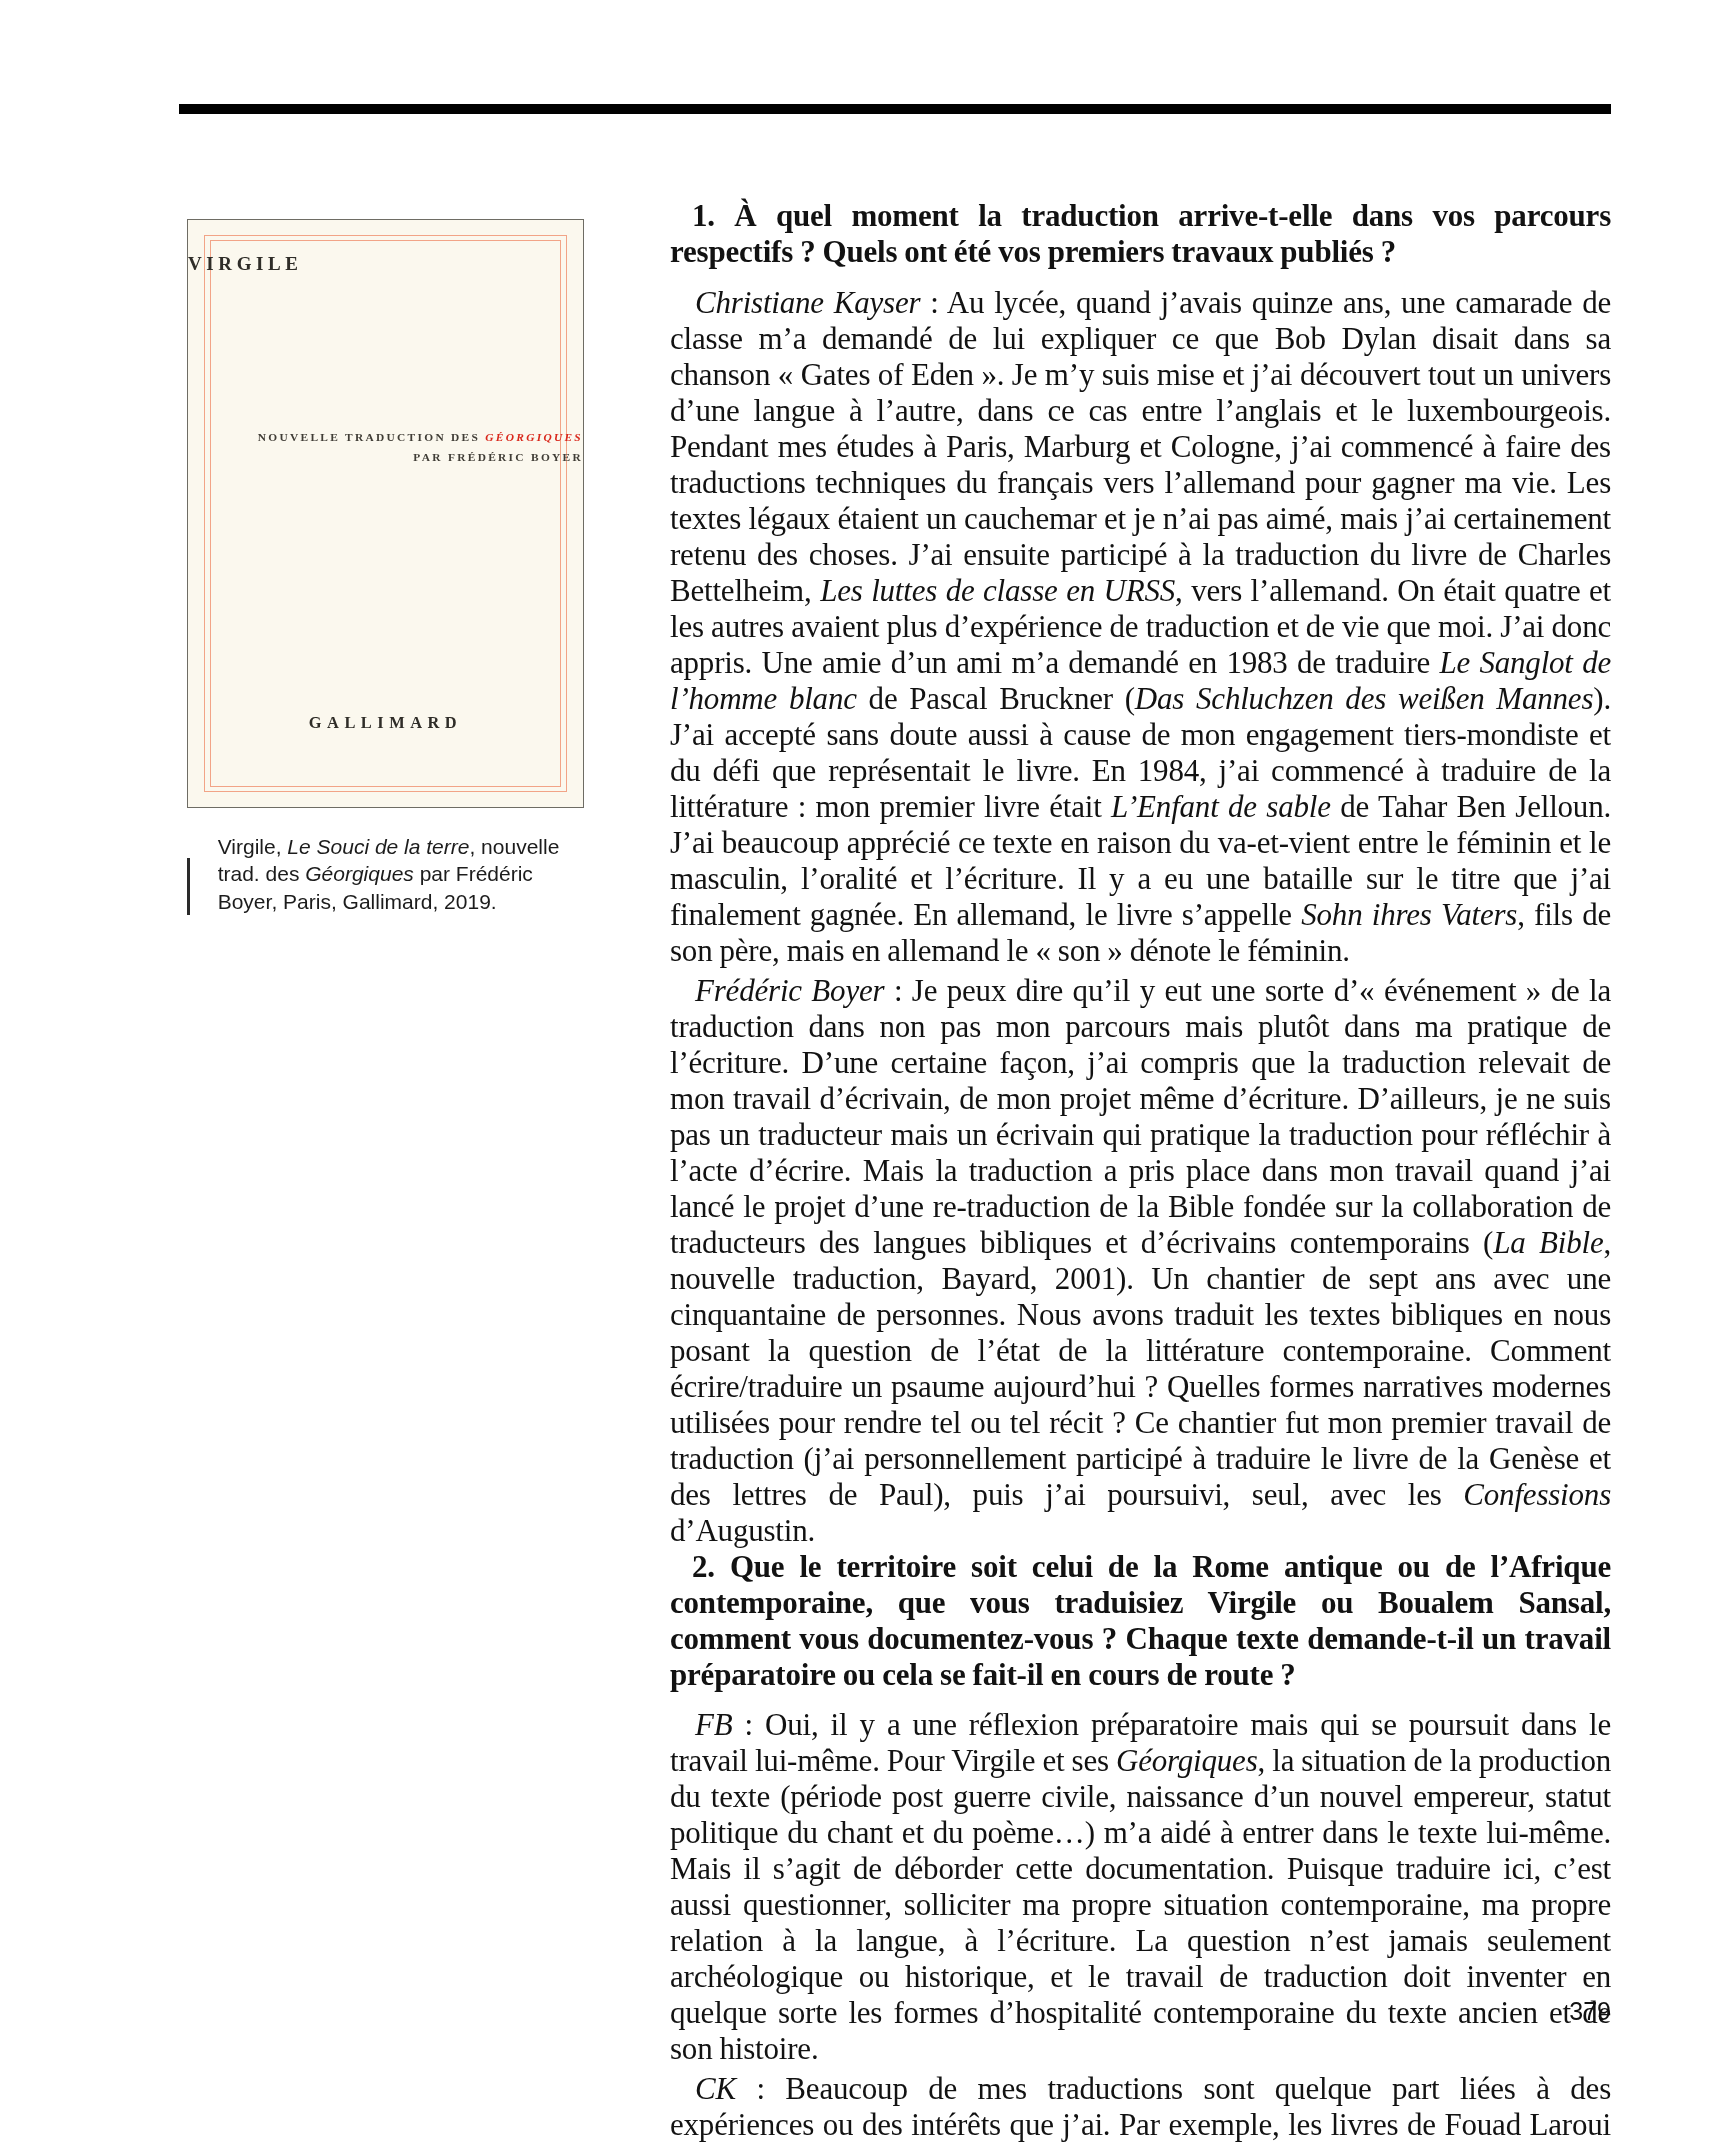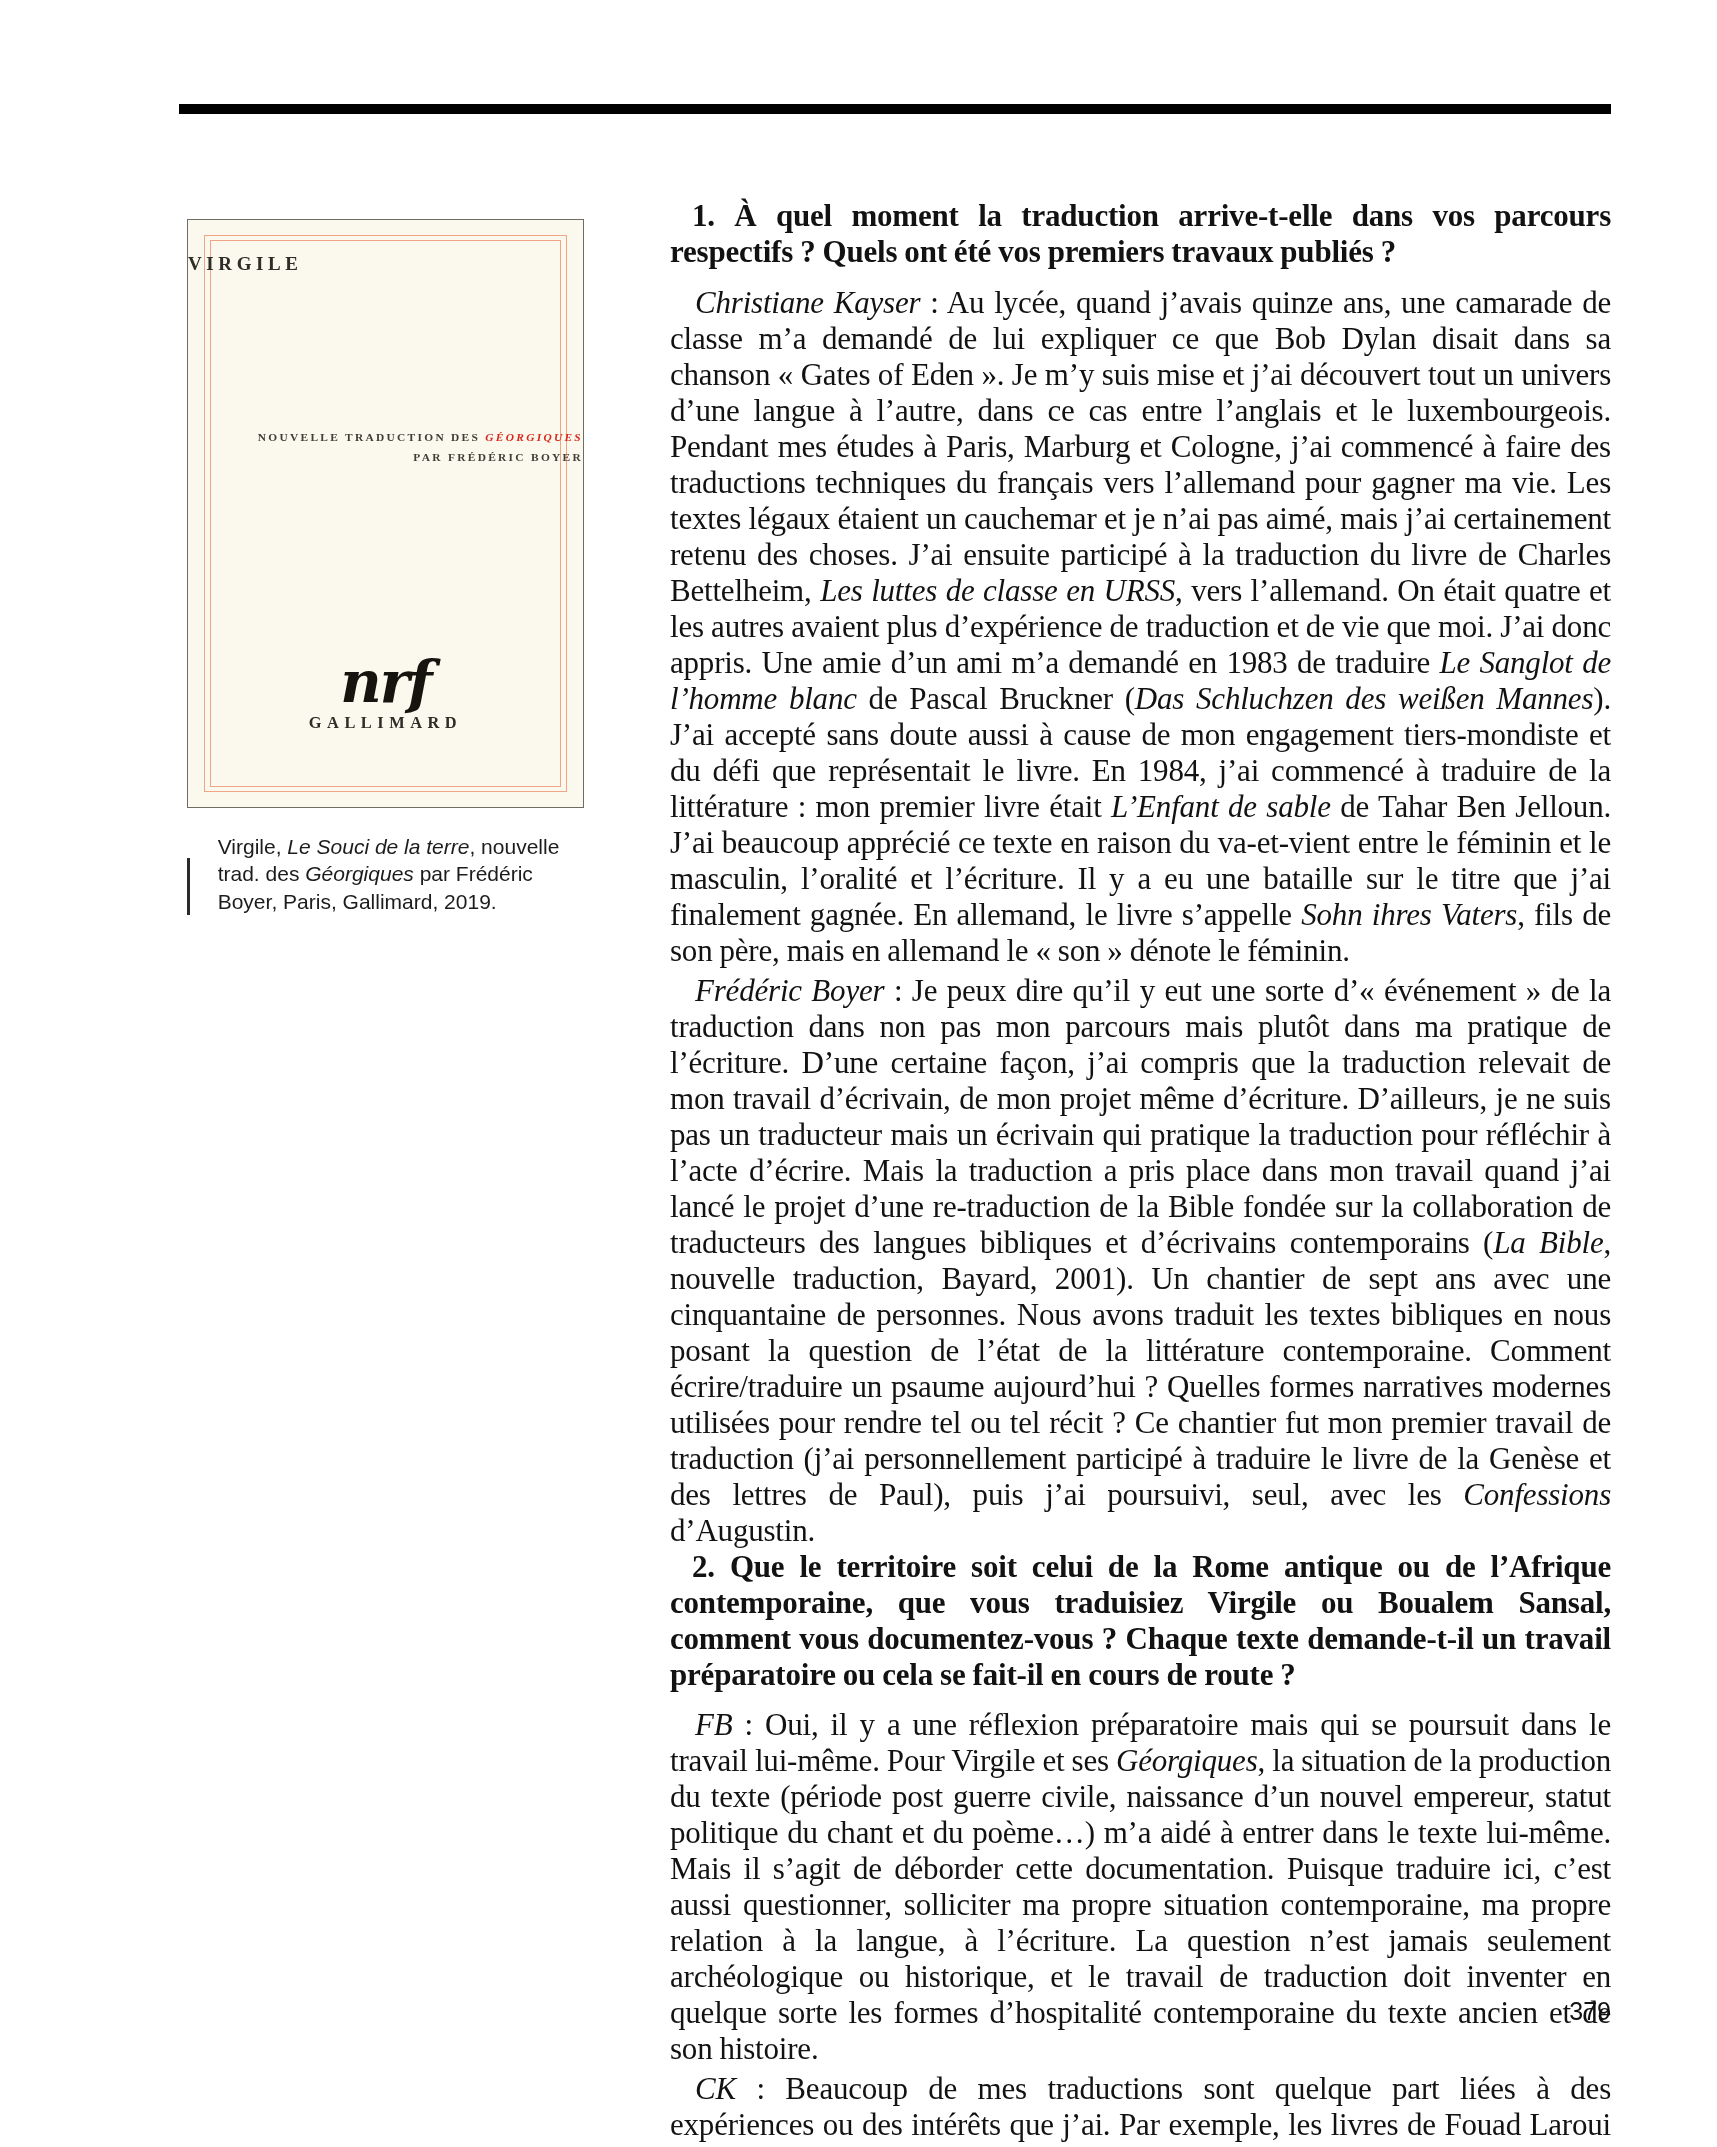"nrf" div.cover-logo { html: <div>nrf</div> -> none }
